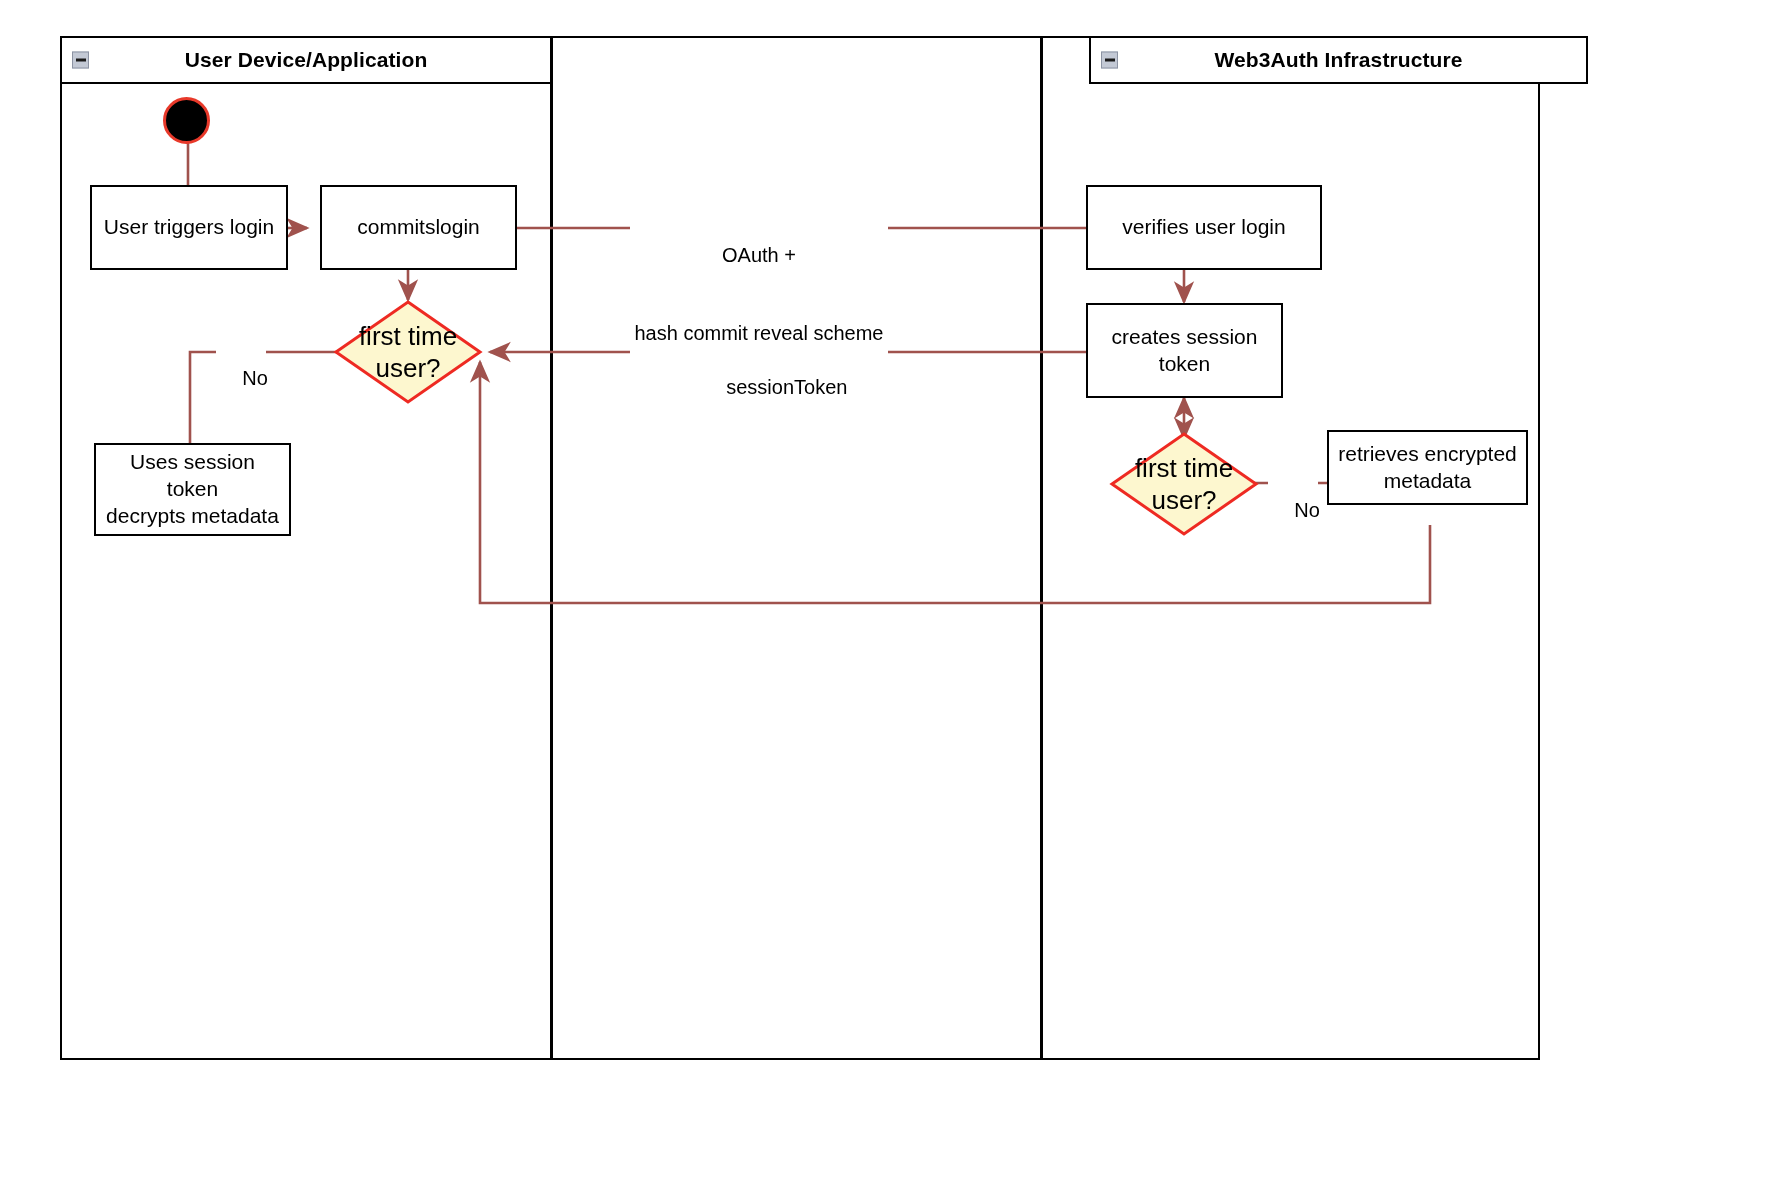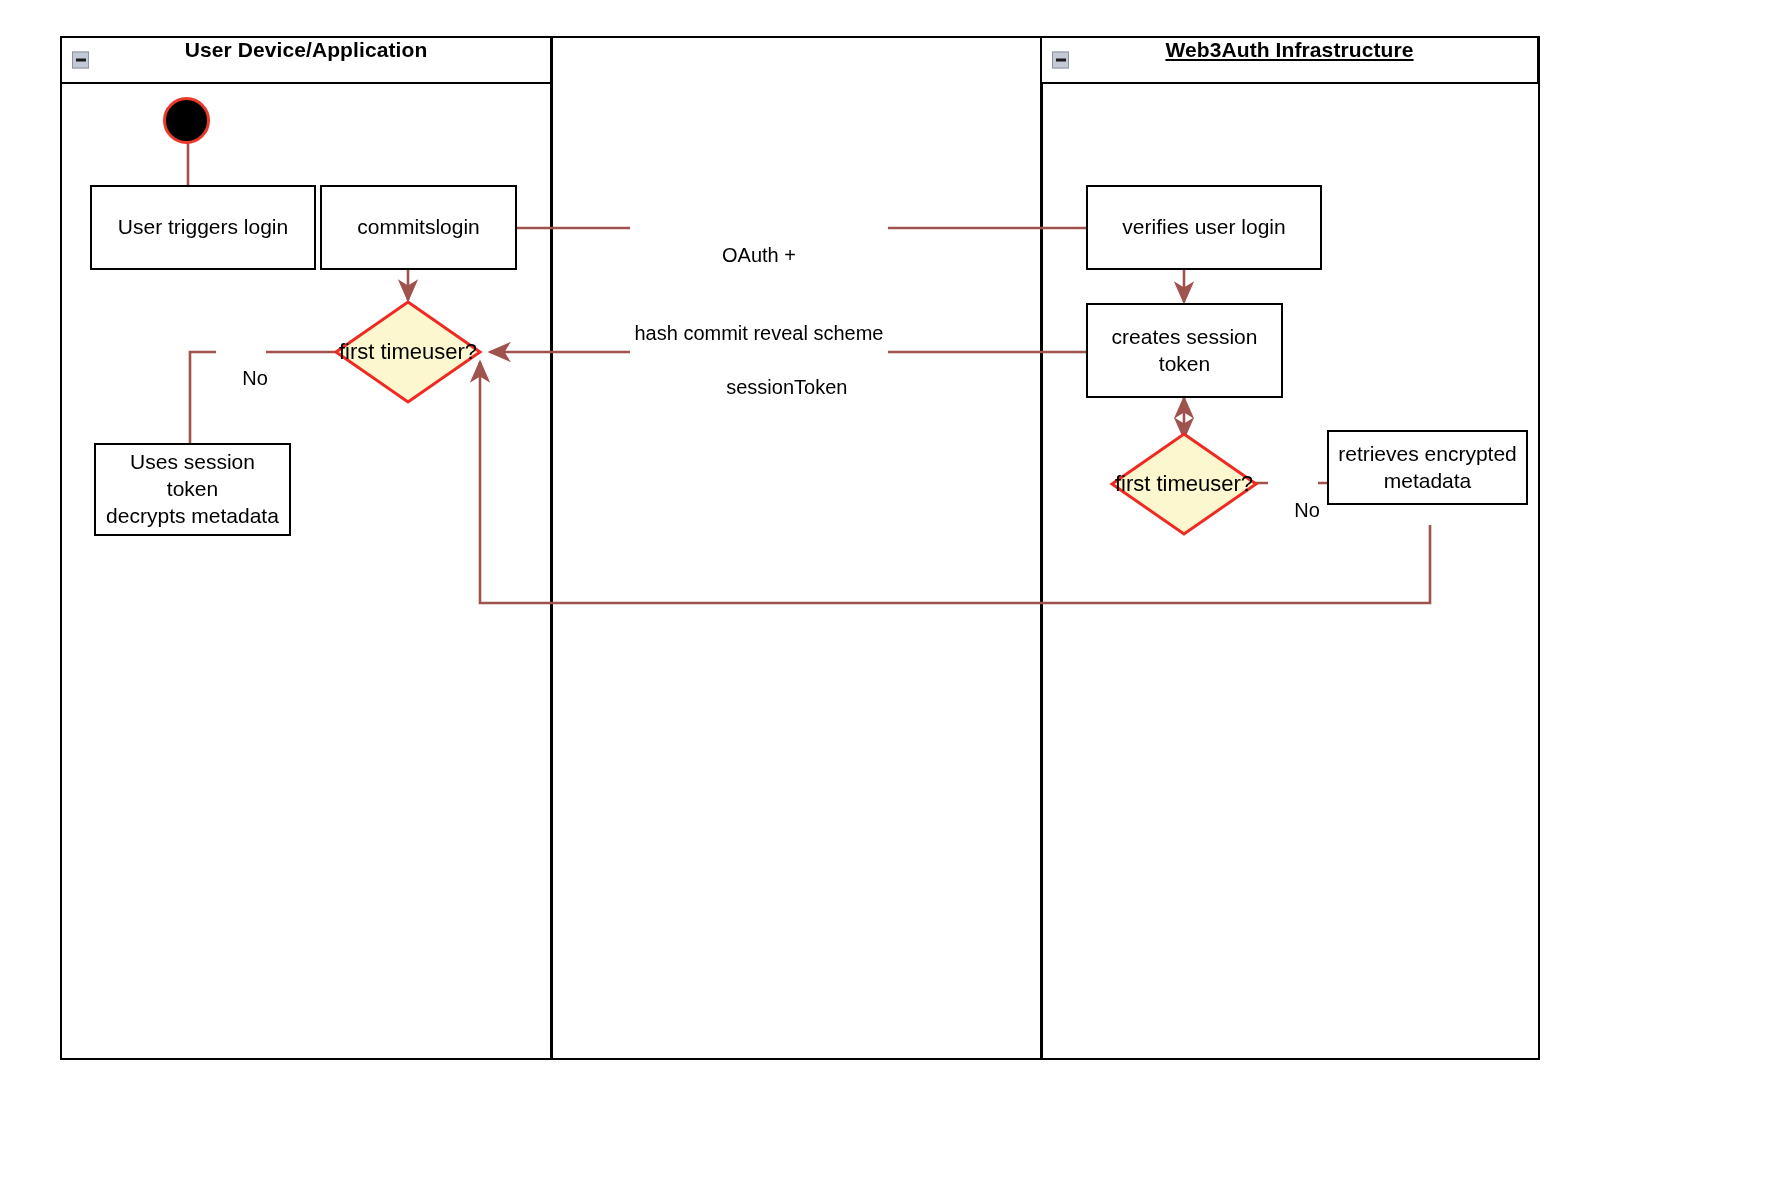"User Device/Application" .lane-header { align-items: flex-start -> center }
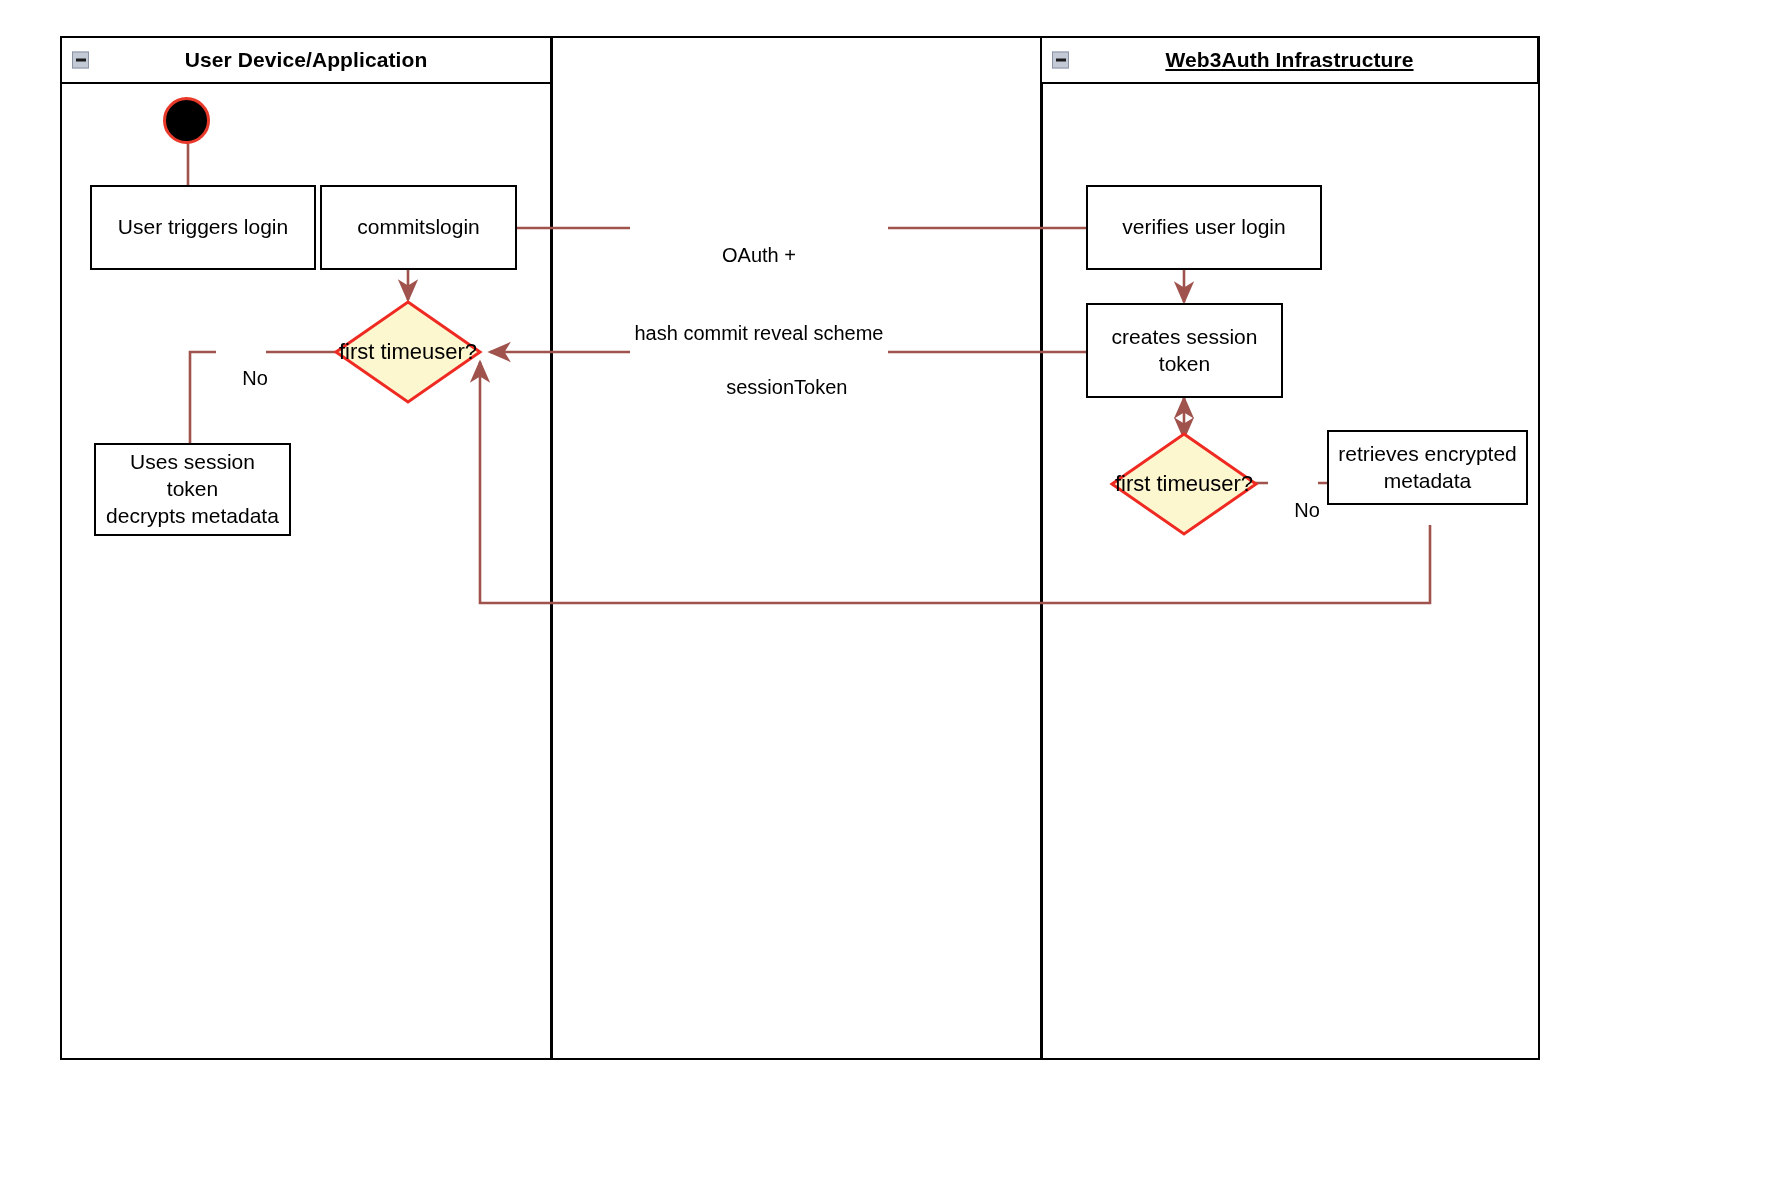"Web3Auth Infrastructure" div.lane-header { left: 1040px -> 1089px; text-decoration: underline -> none }
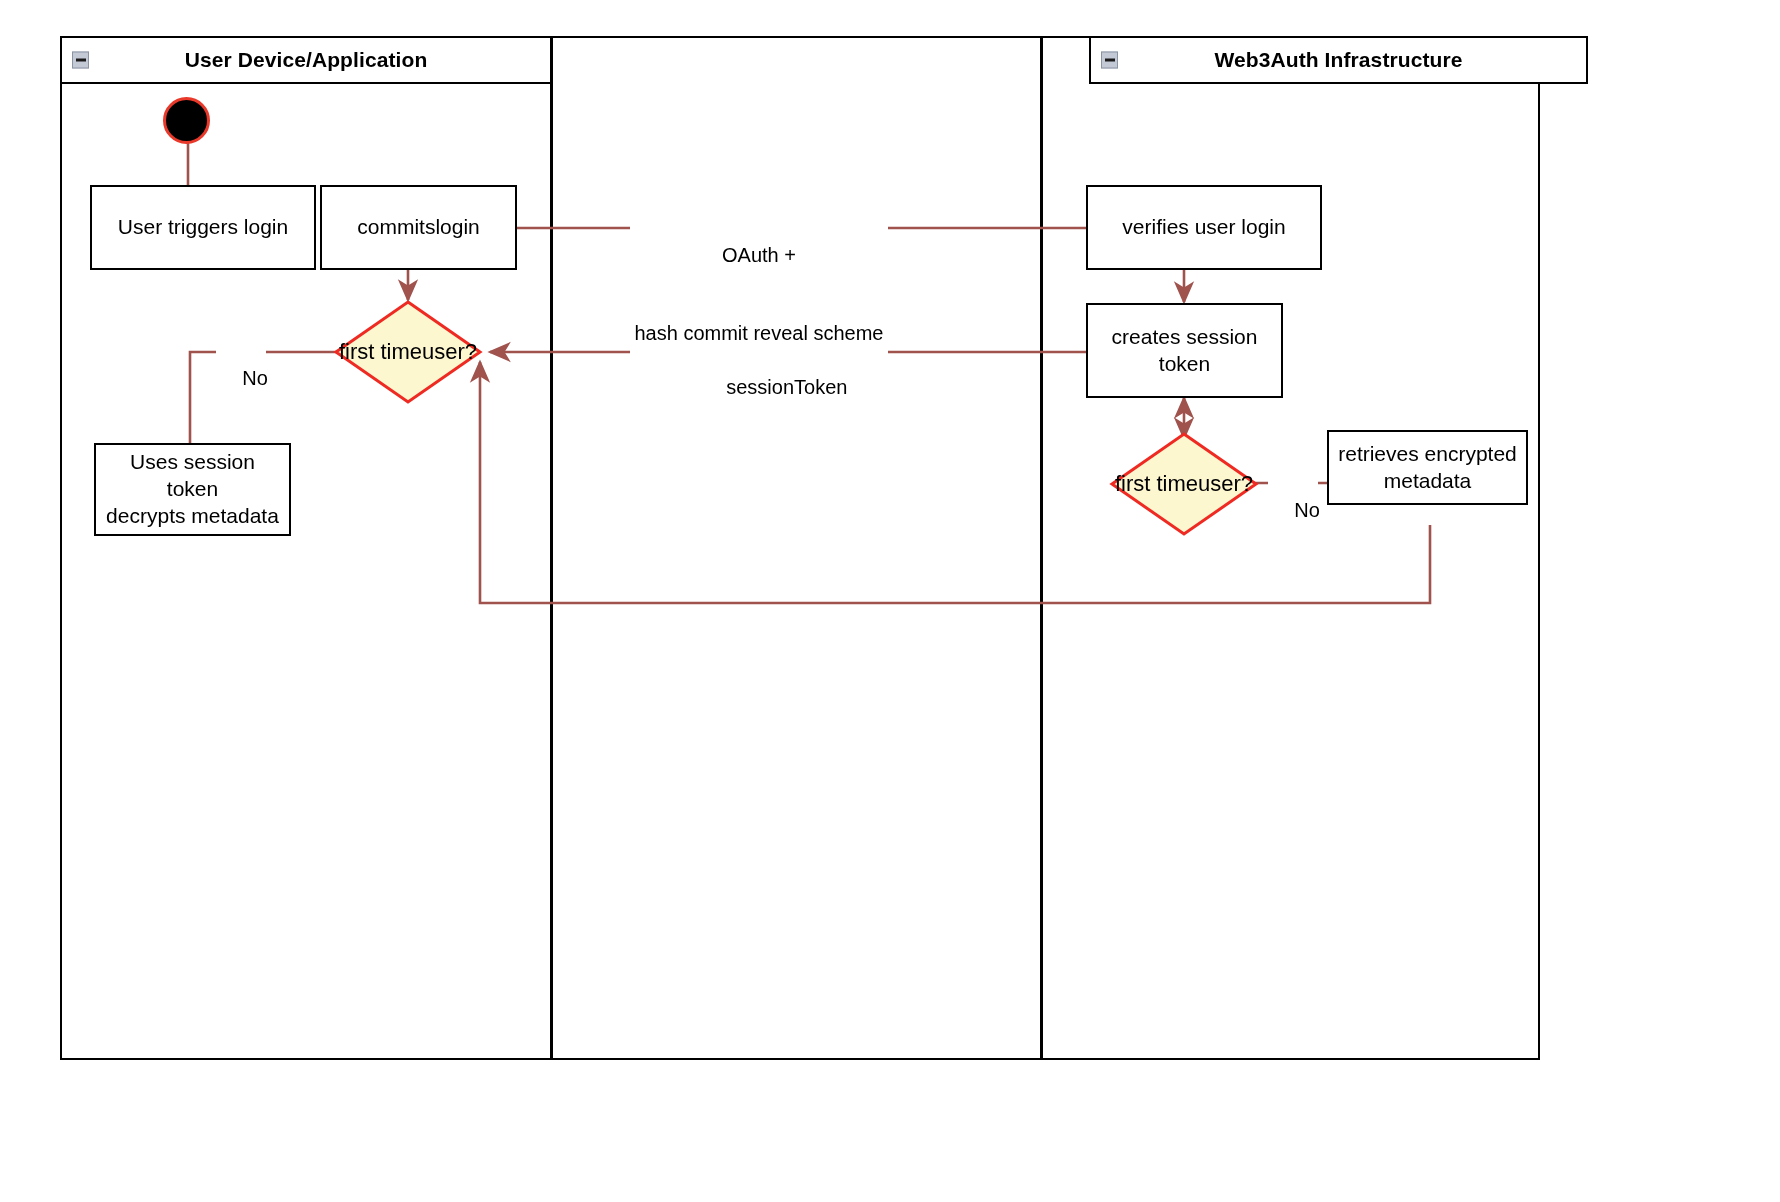"User triggers login" div.node-box { width: 226px -> 198px }
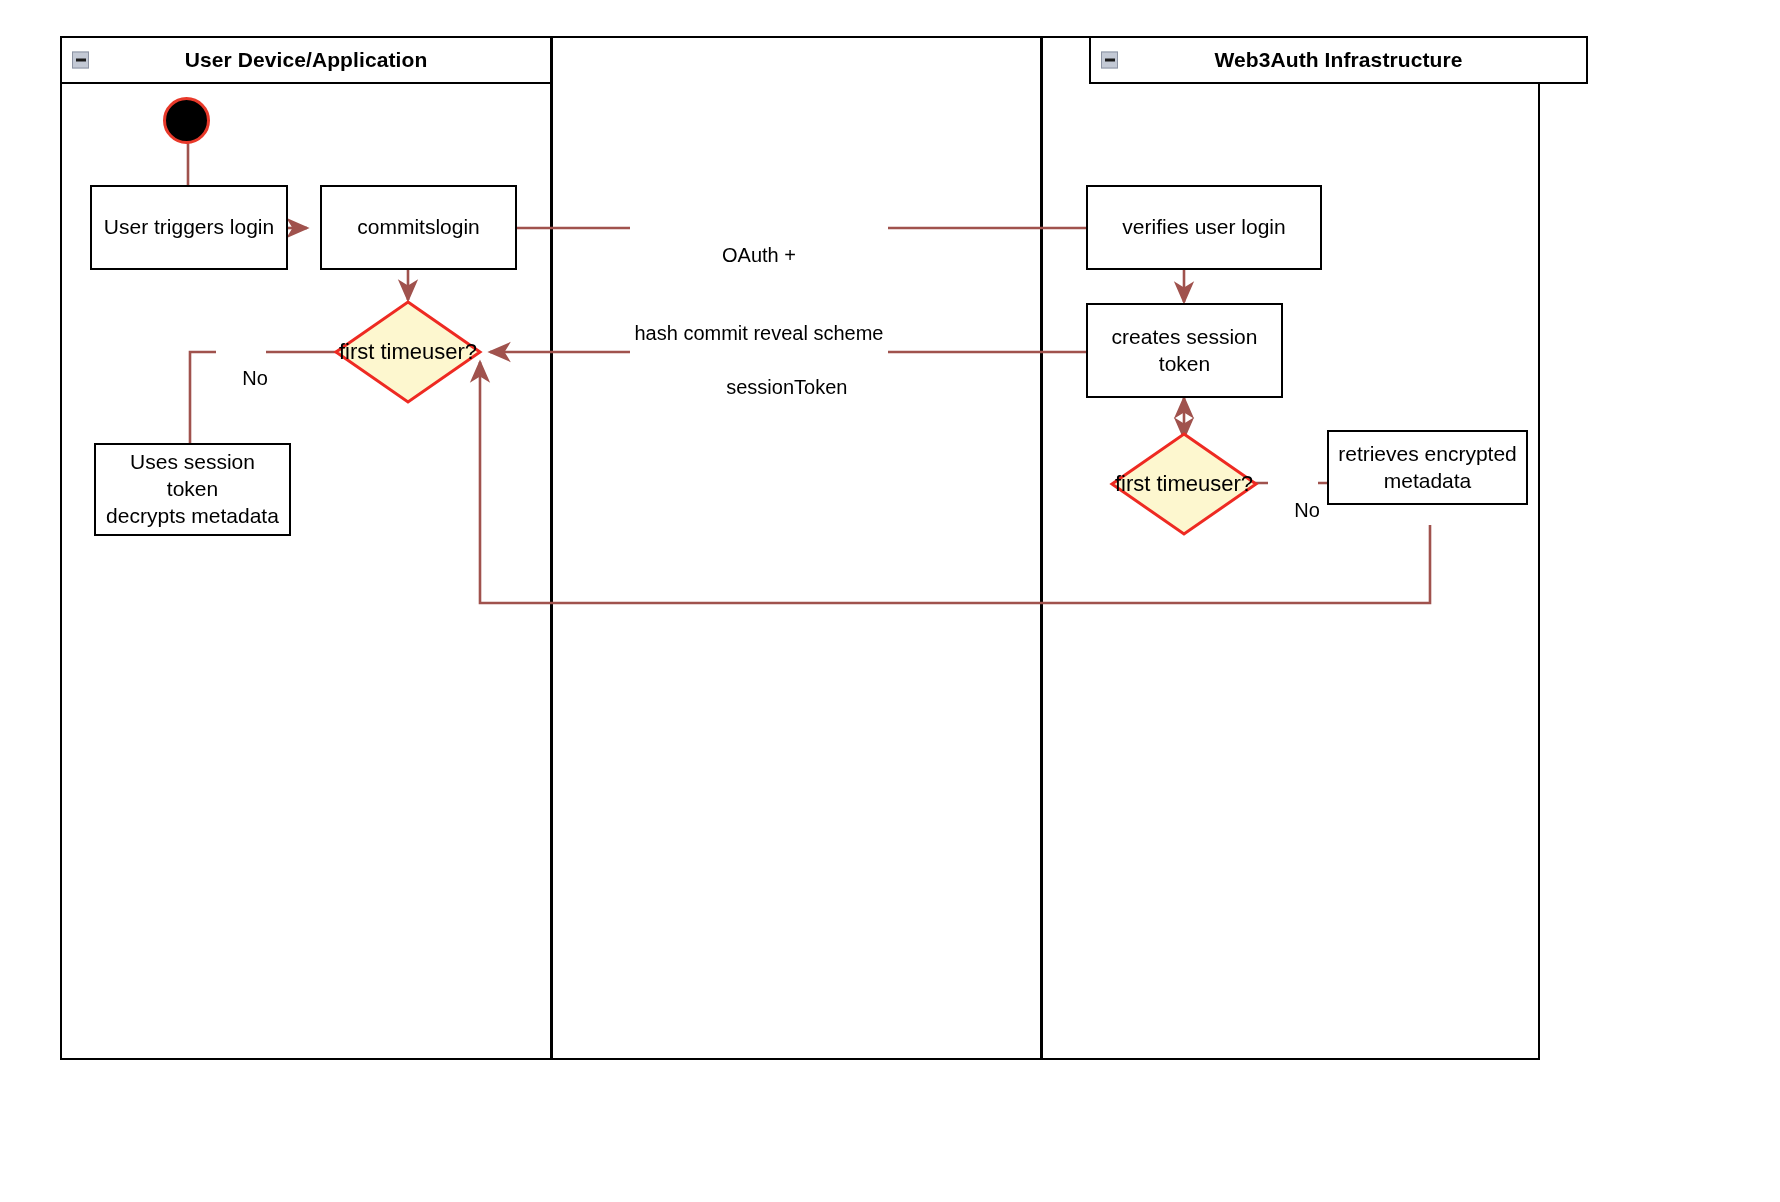"first time" .diamond-label { flex-direction: row -> column; font-size: 22px -> 26px }
